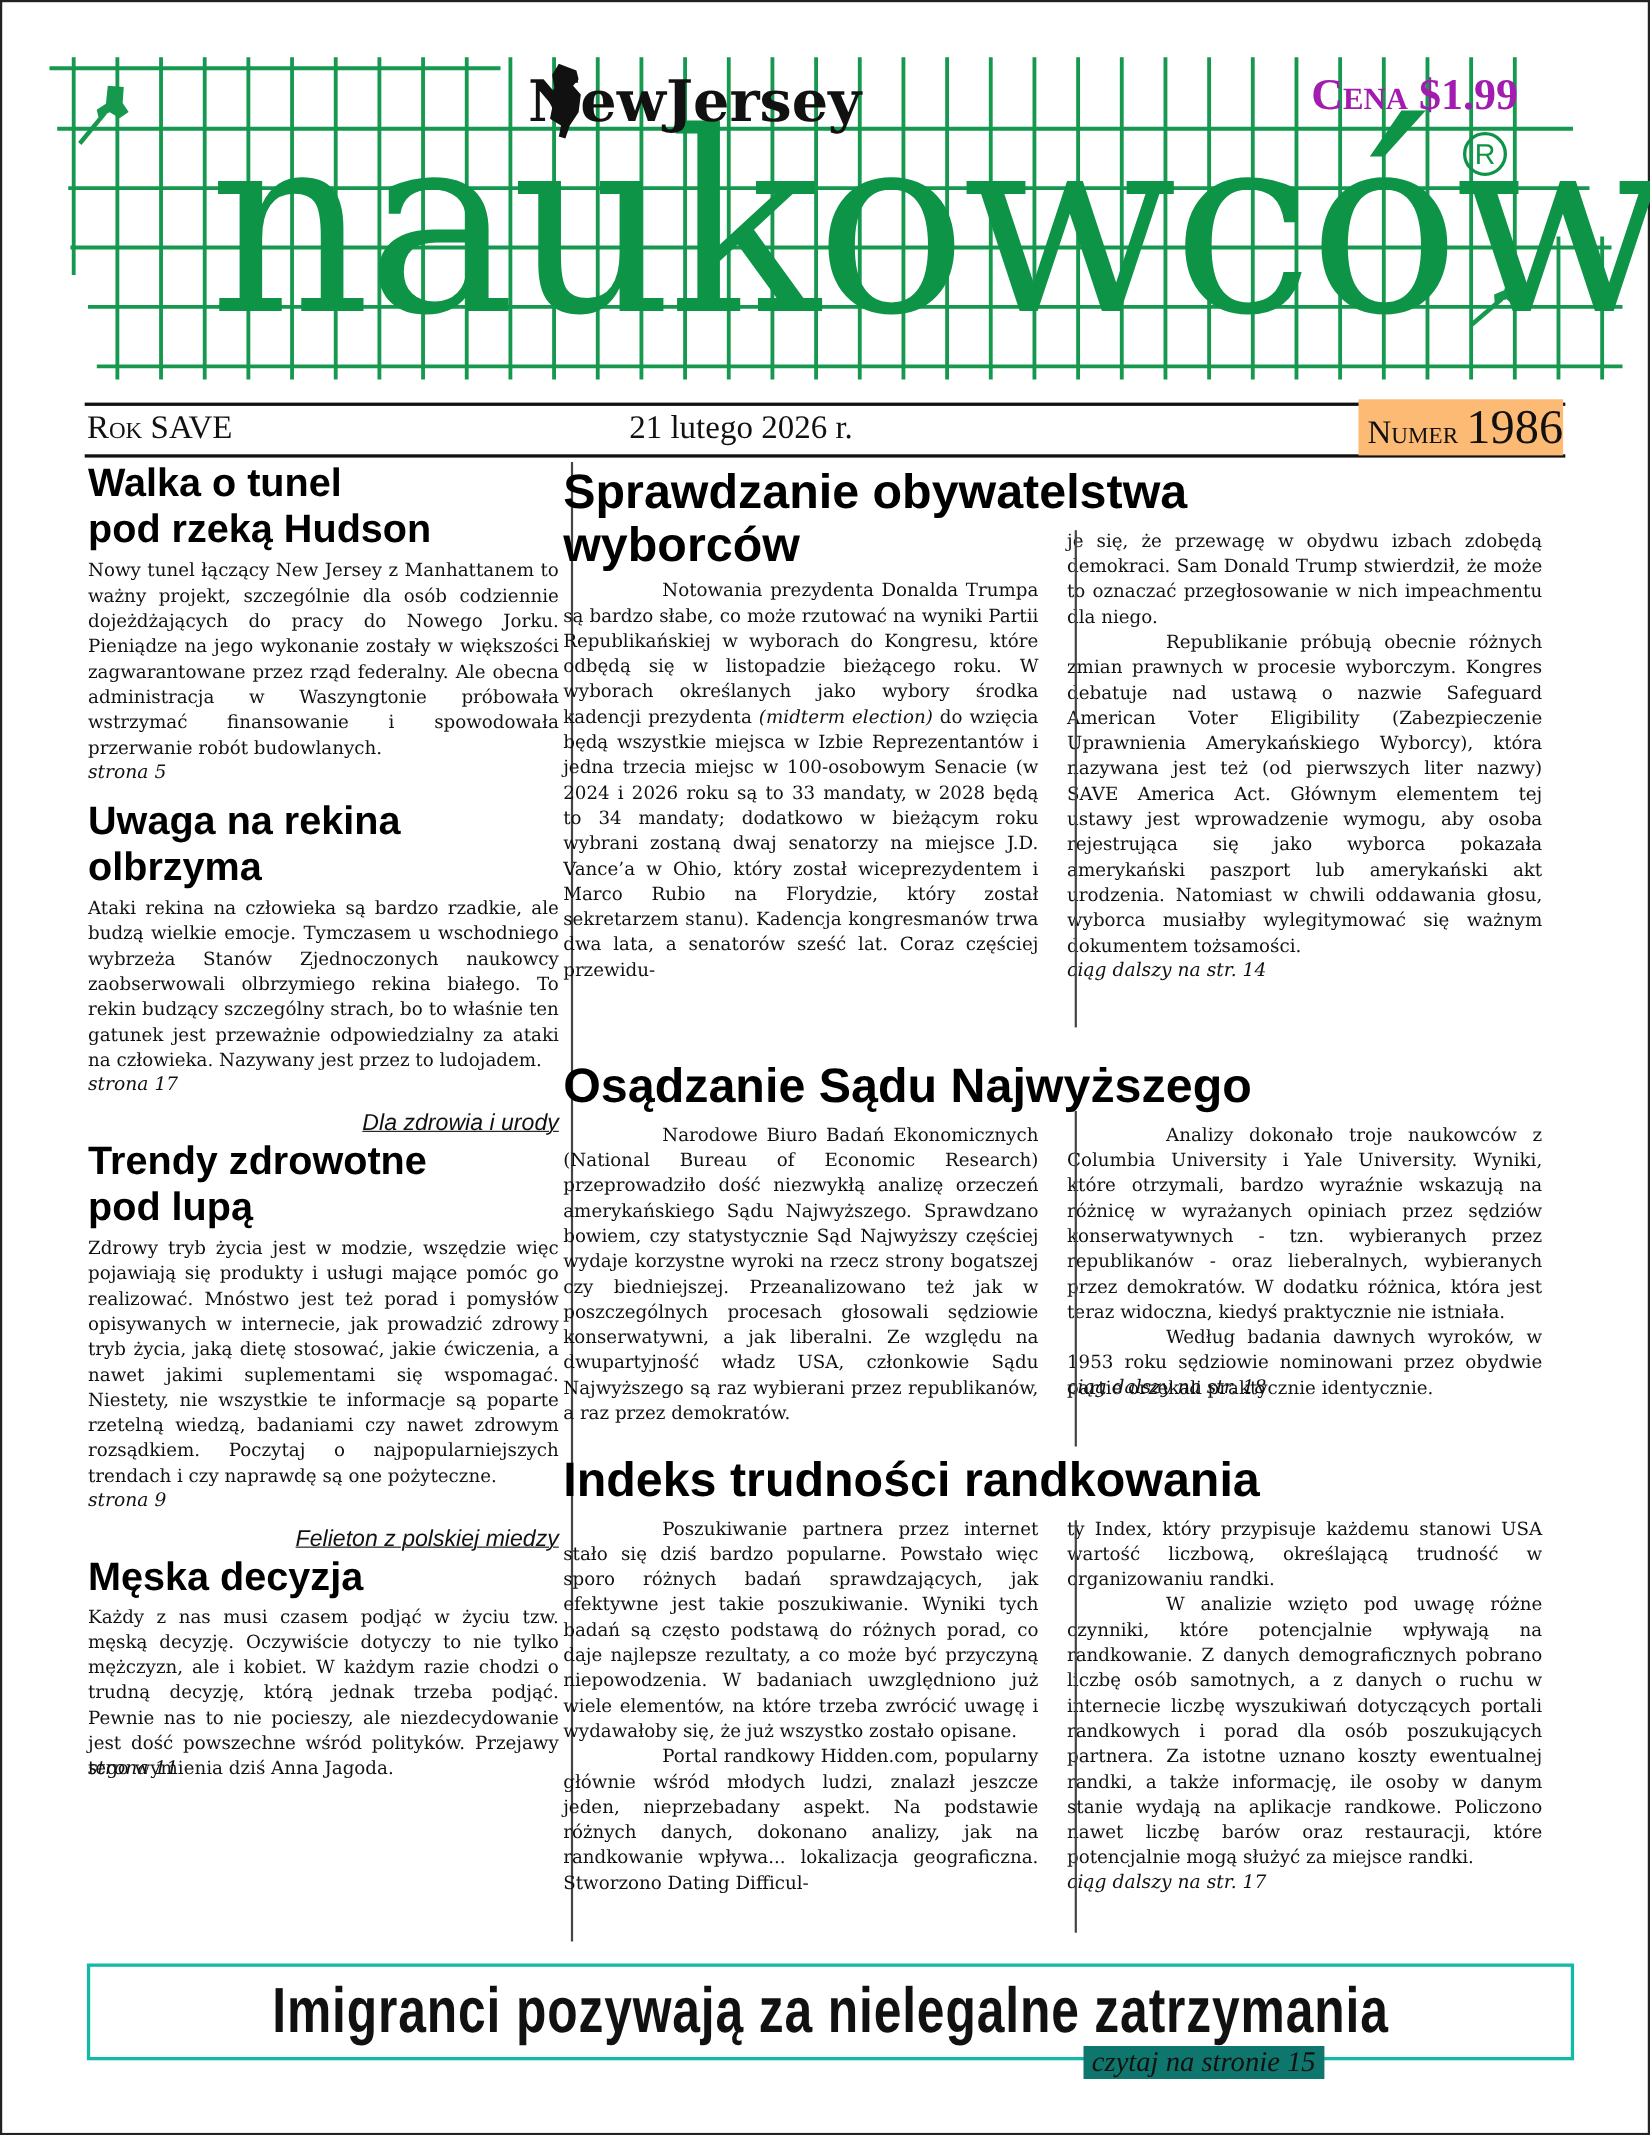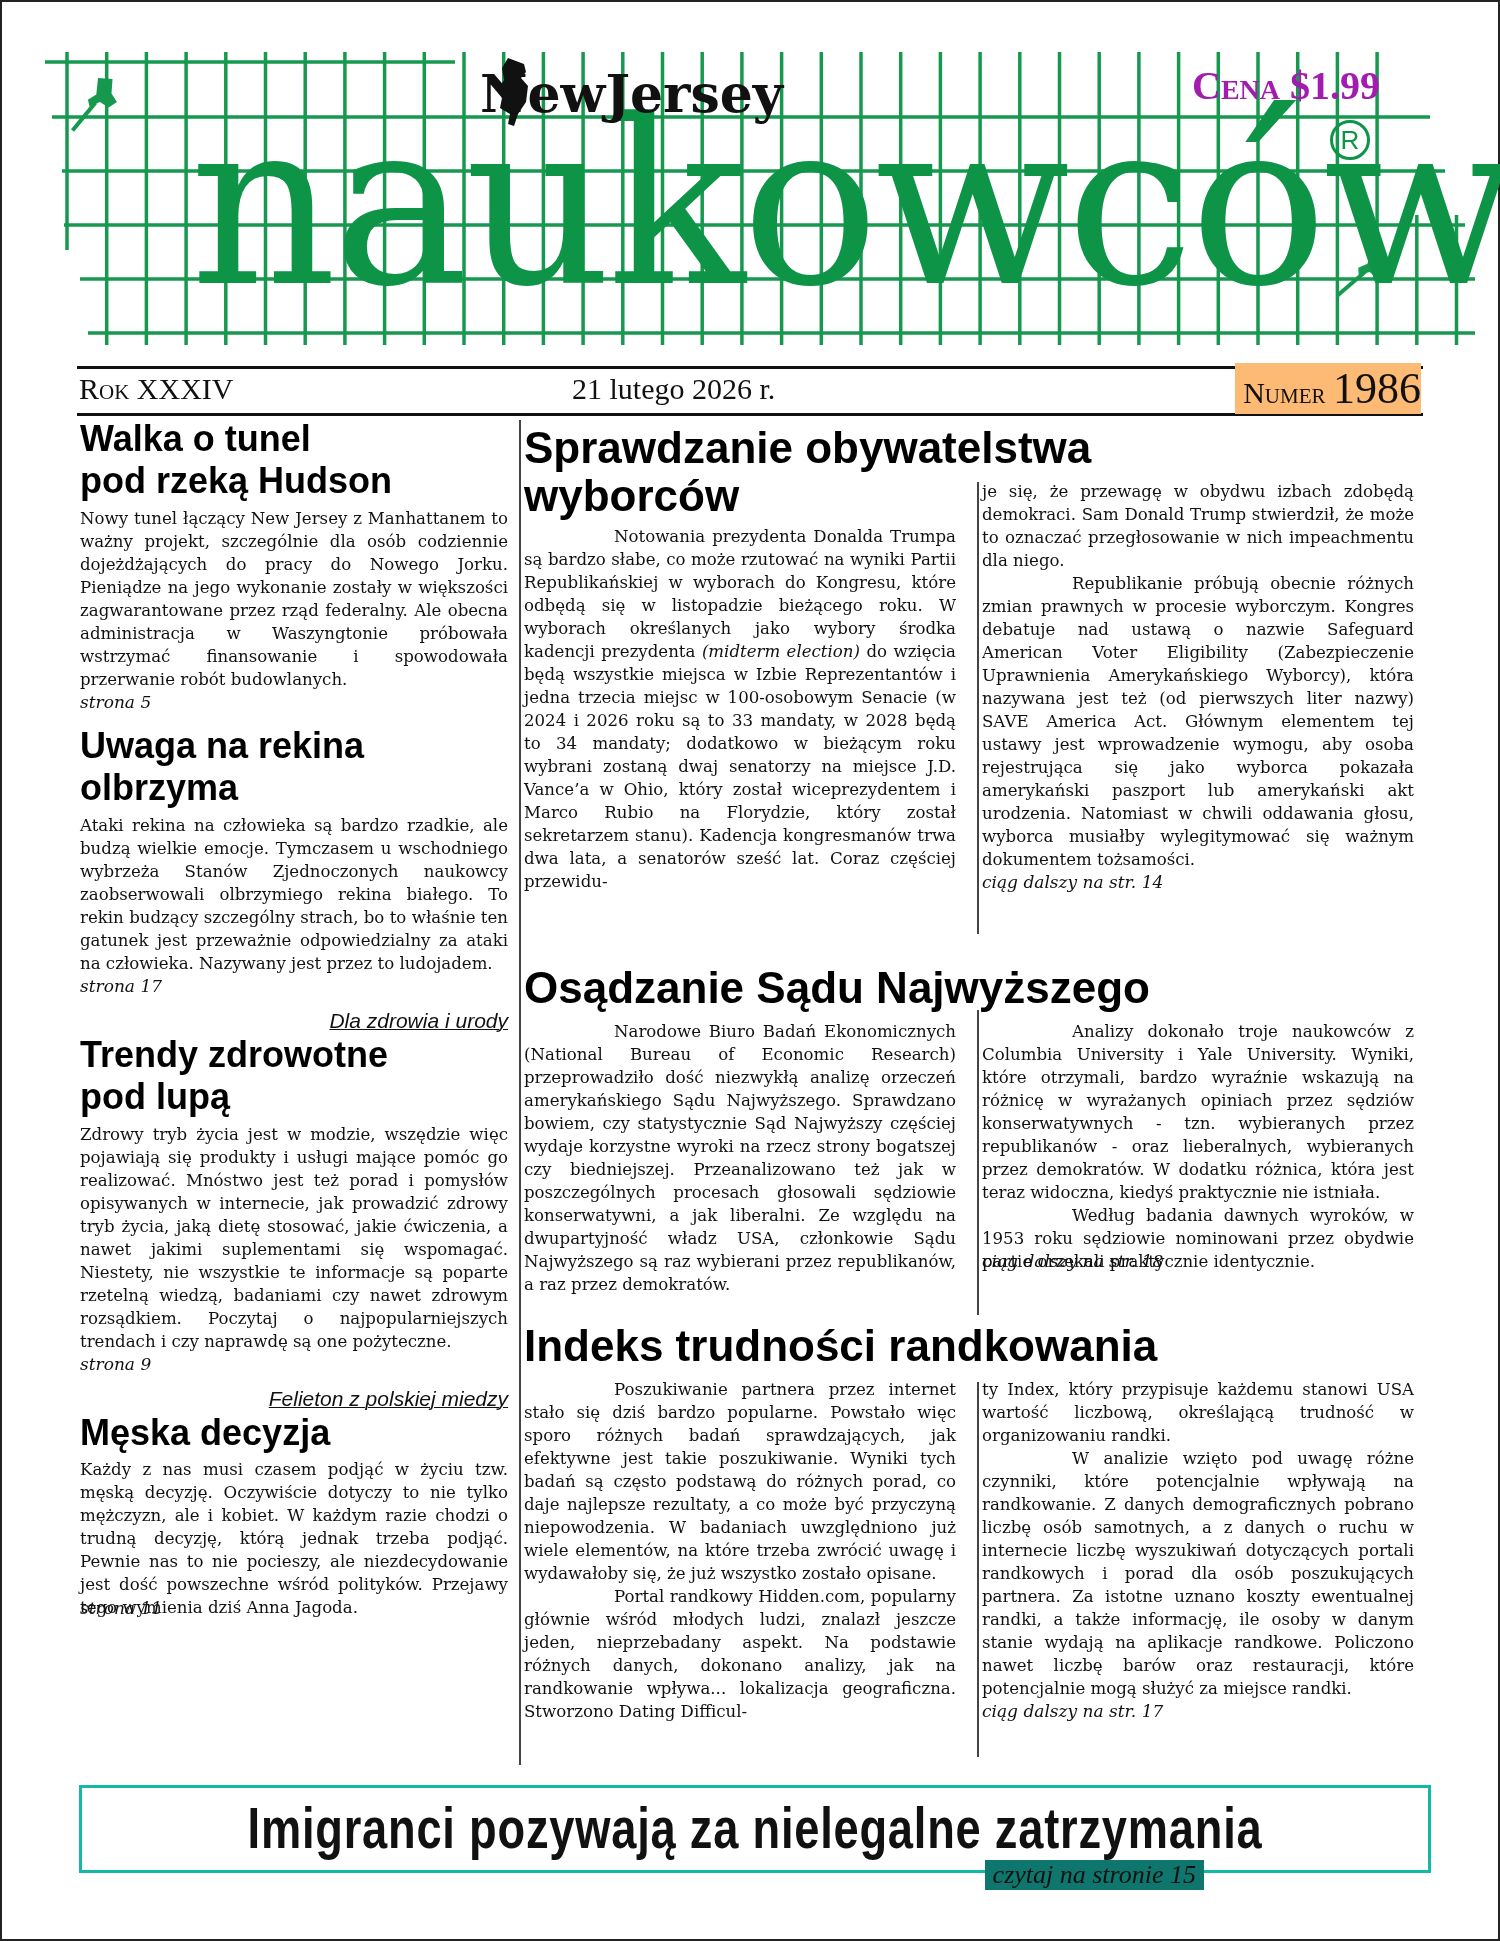"Rok XXXIV" span.issue-year { text: XXXIV -> SAVE }
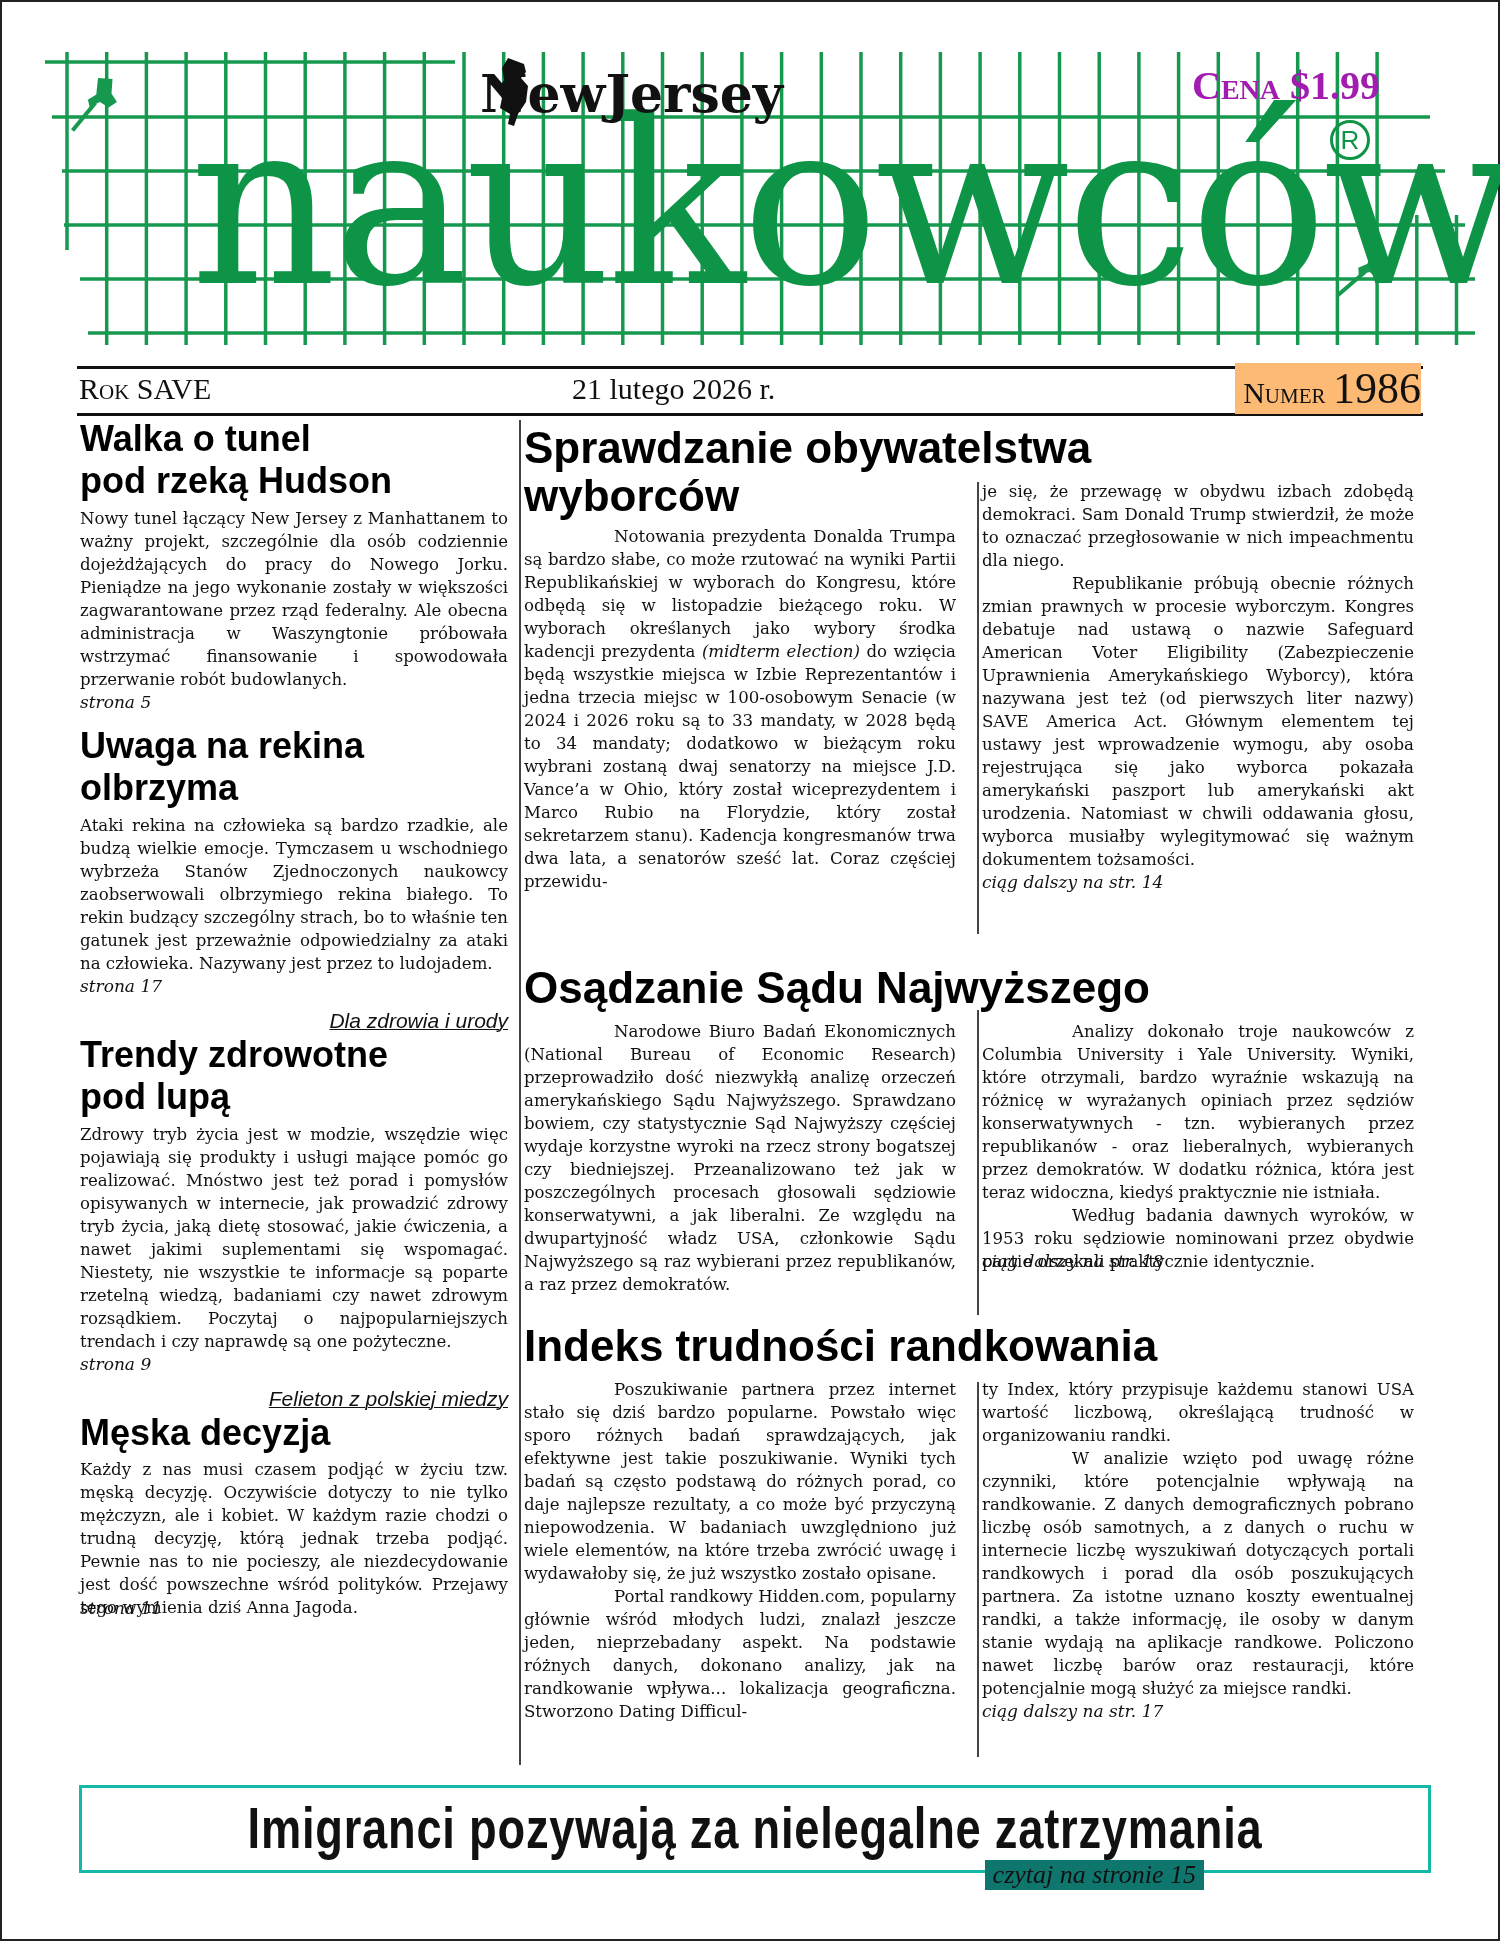"Sprawdzanie obywatelstwa" .right-area { left: 524px -> 512px }
